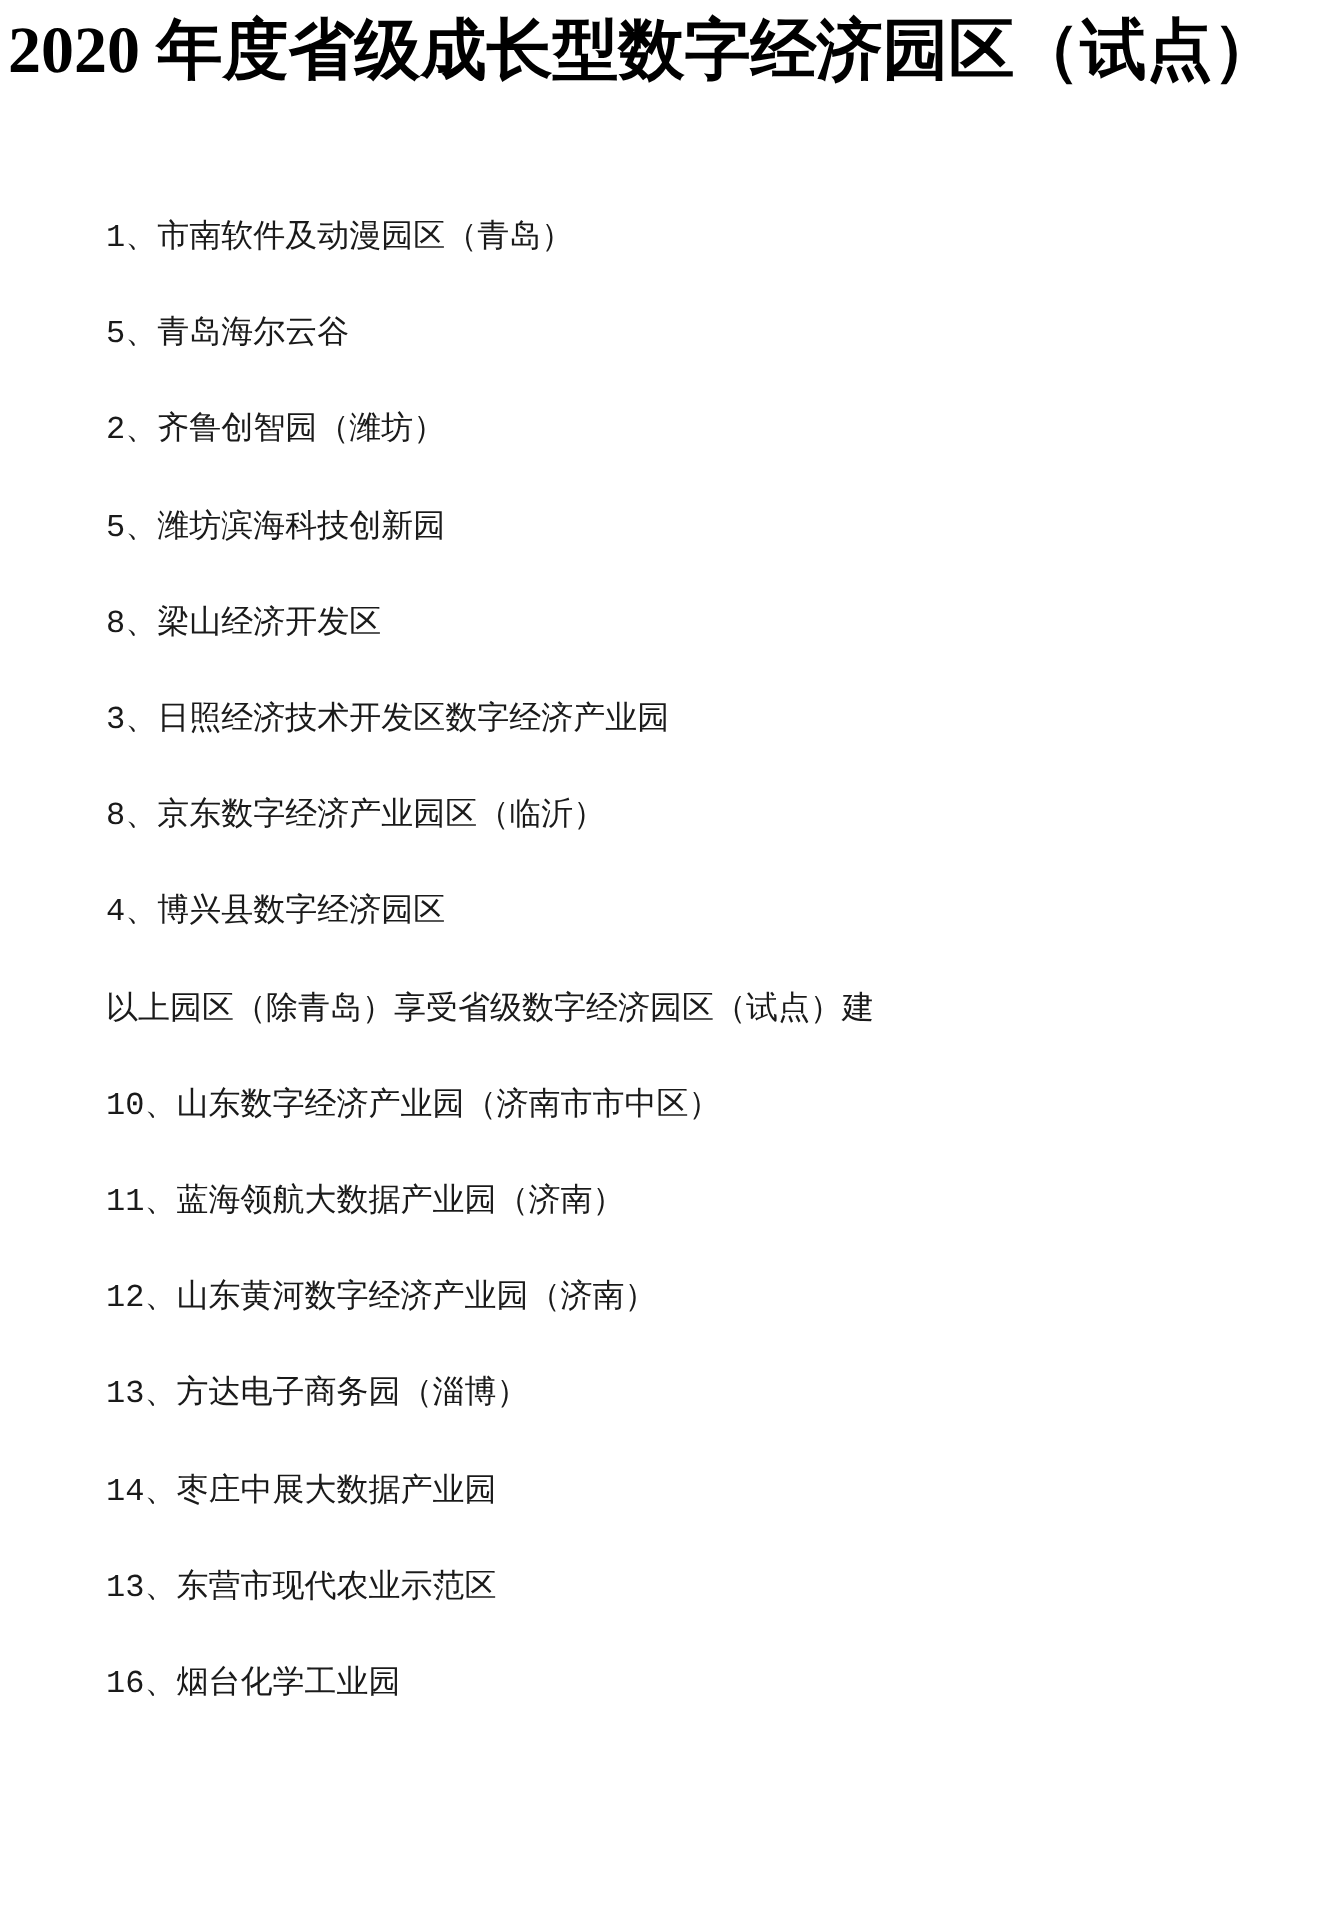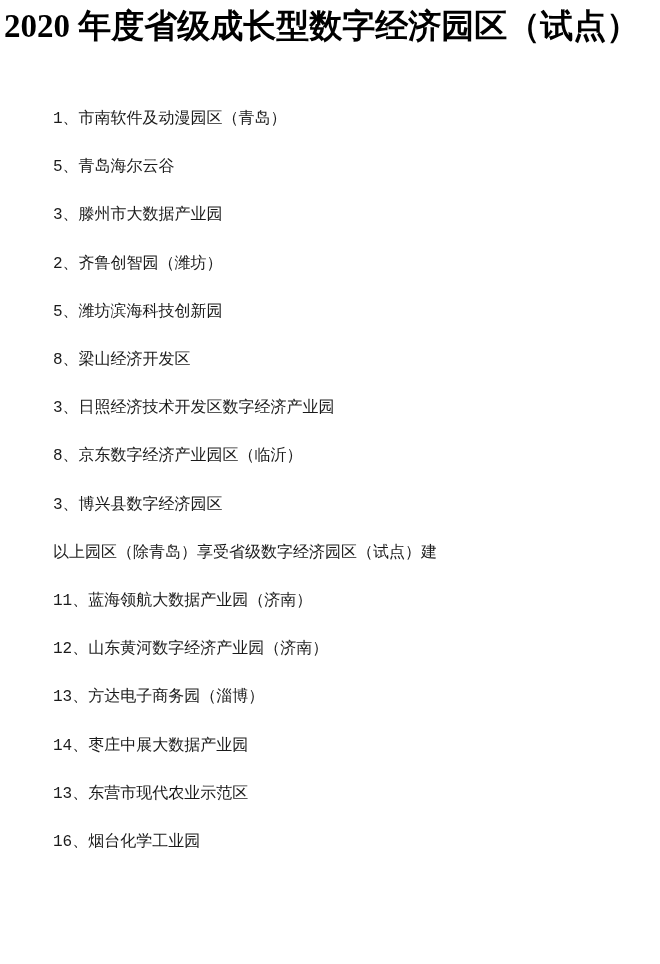"3、滕州市大数据产业园" p.indent { html: <p>3、滕州市大数据产业园</p> -> none }
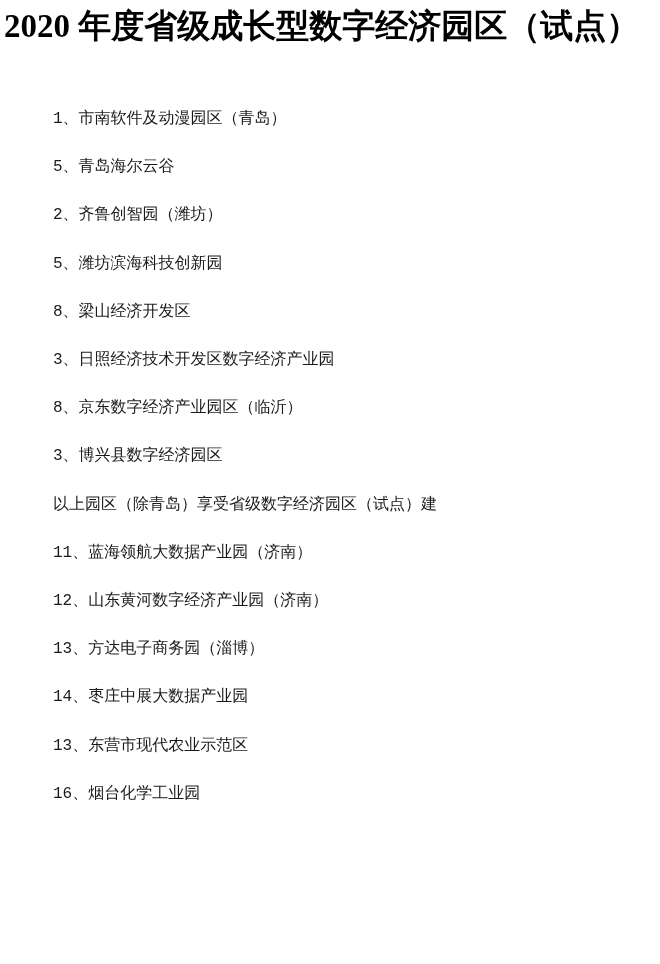"3、博兴县数字经济园区" p.indent { text: 3 -> 4 }
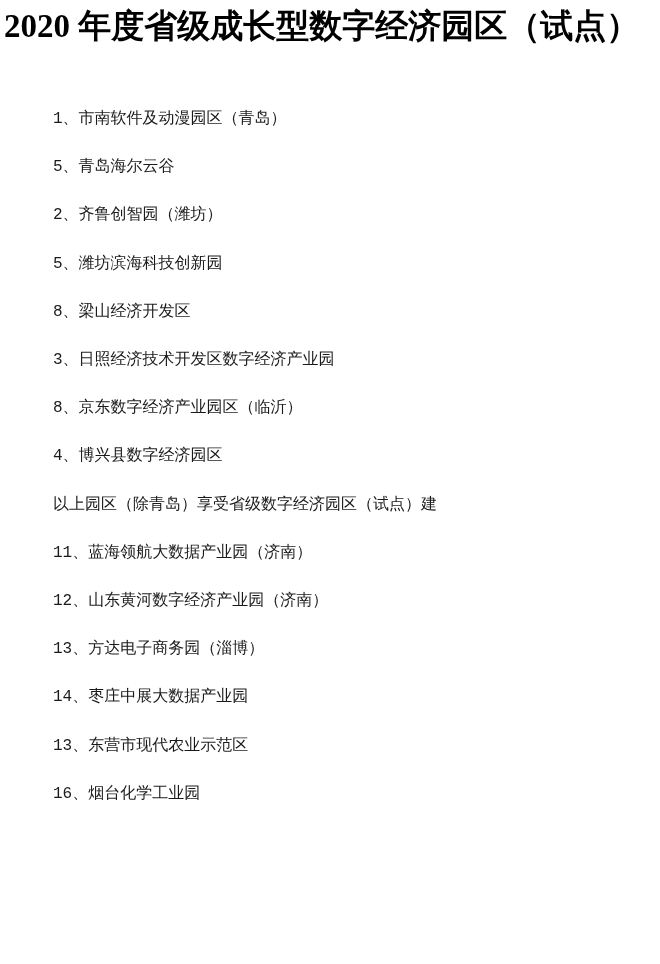"10、山东数字经济产业园（济南市市中区）" p.indent { html: none -> <p>10、山东数字经济产业园（济南市市中区）</p> }
